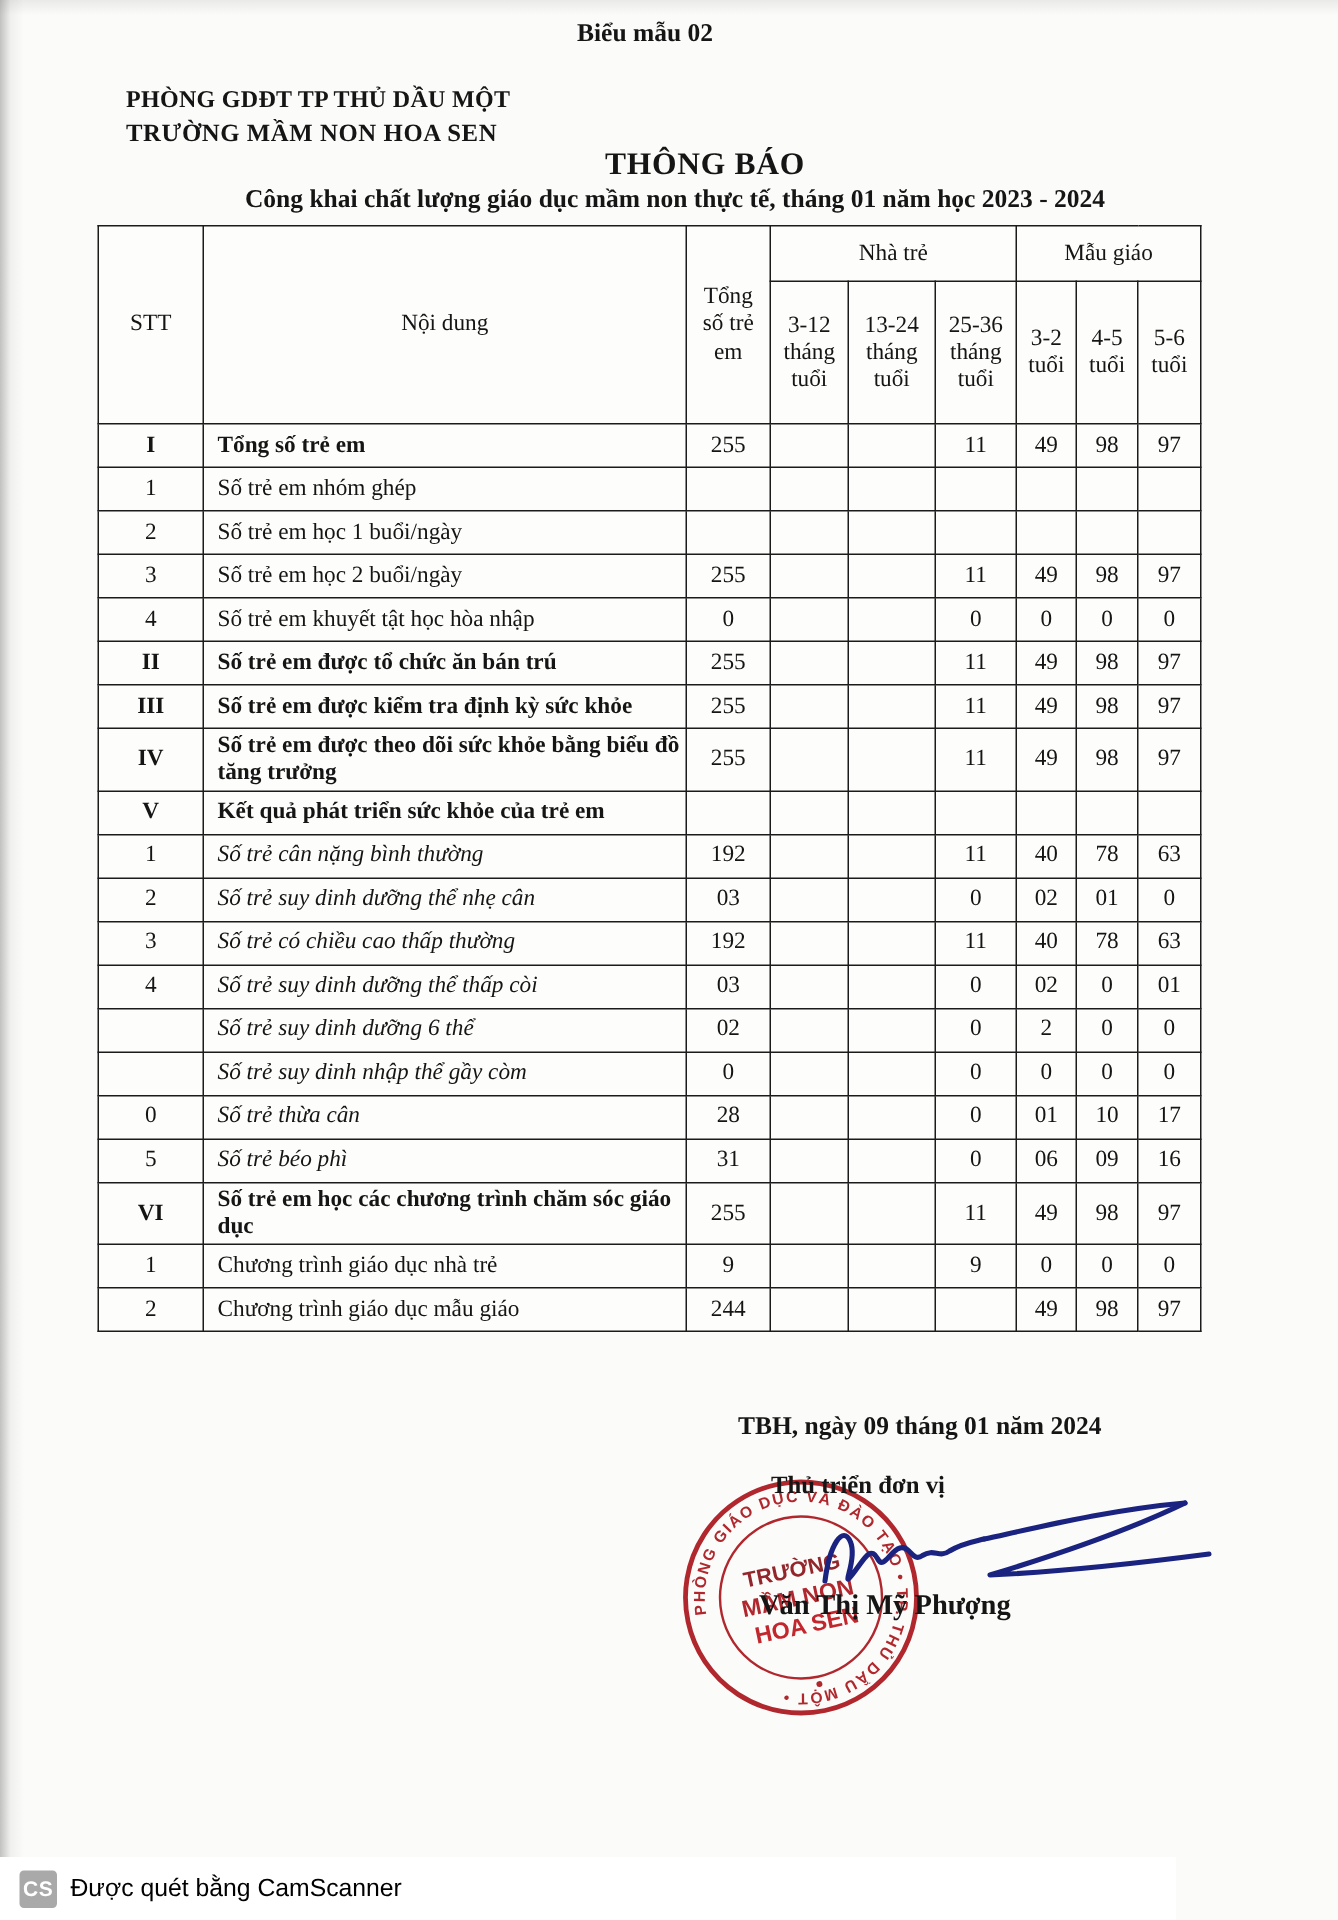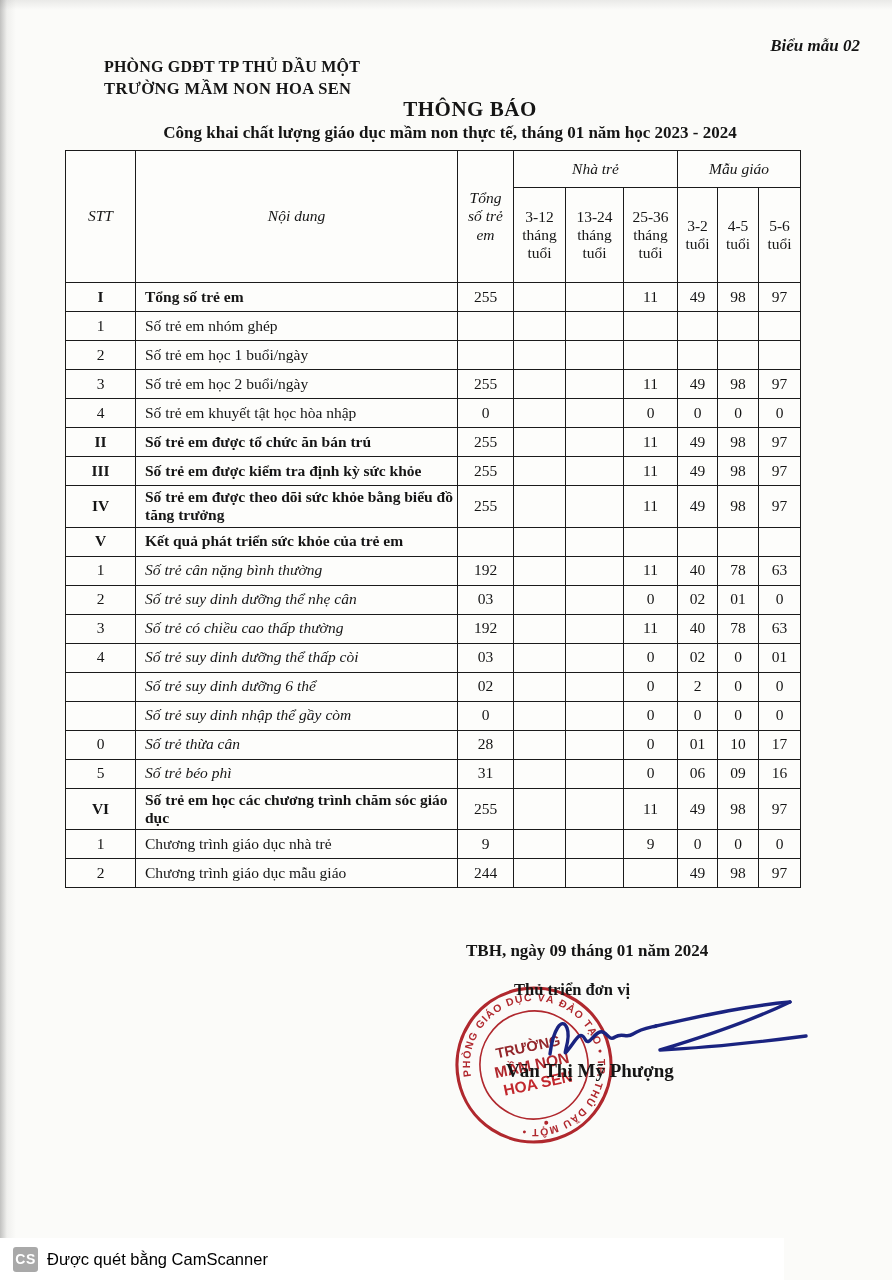"Biểu mẫu 02" .form-label { font-style: italic -> none; text-align: right -> center; top: 36px -> 12px }
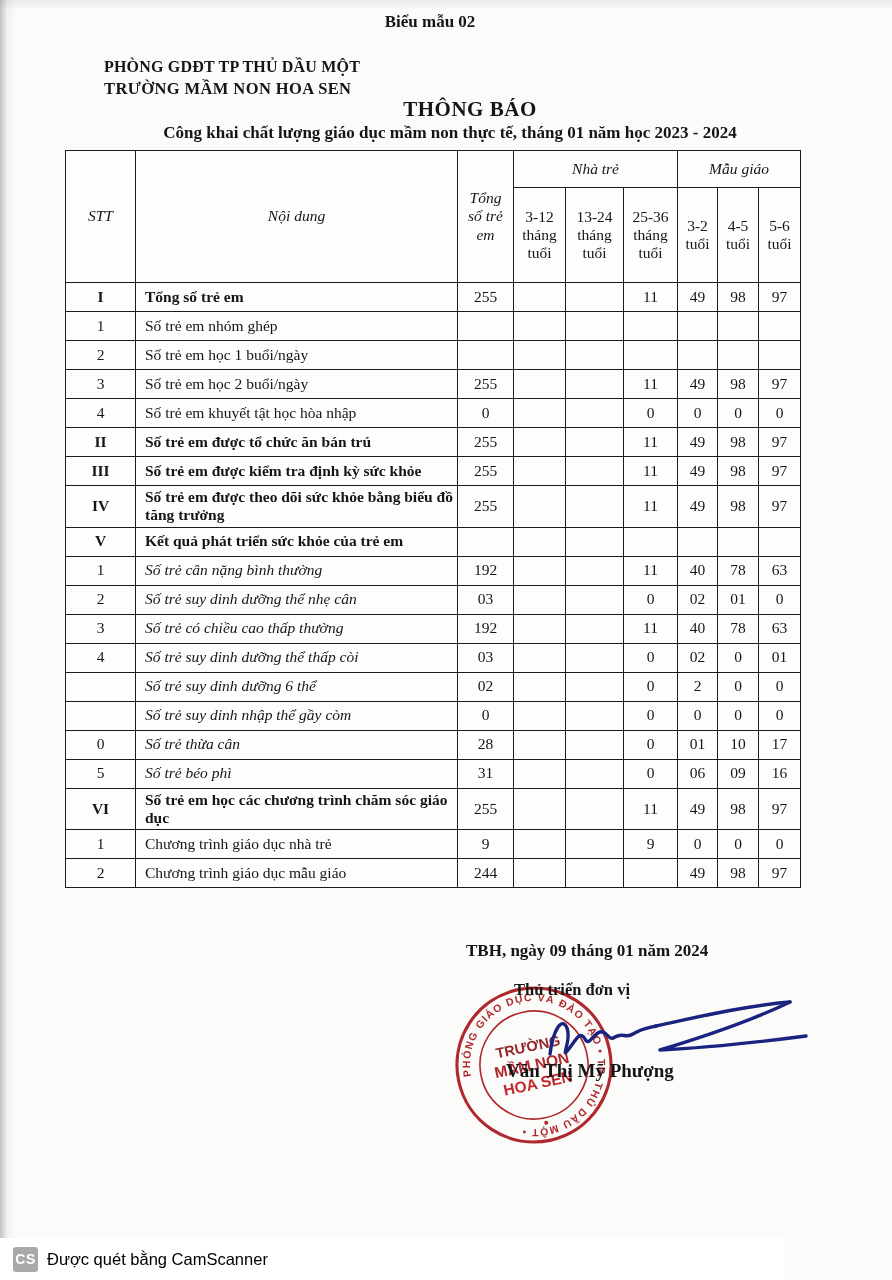"PHÒNG GDĐT TP THỦ DẦU" .org { left: 104px -> 84px }
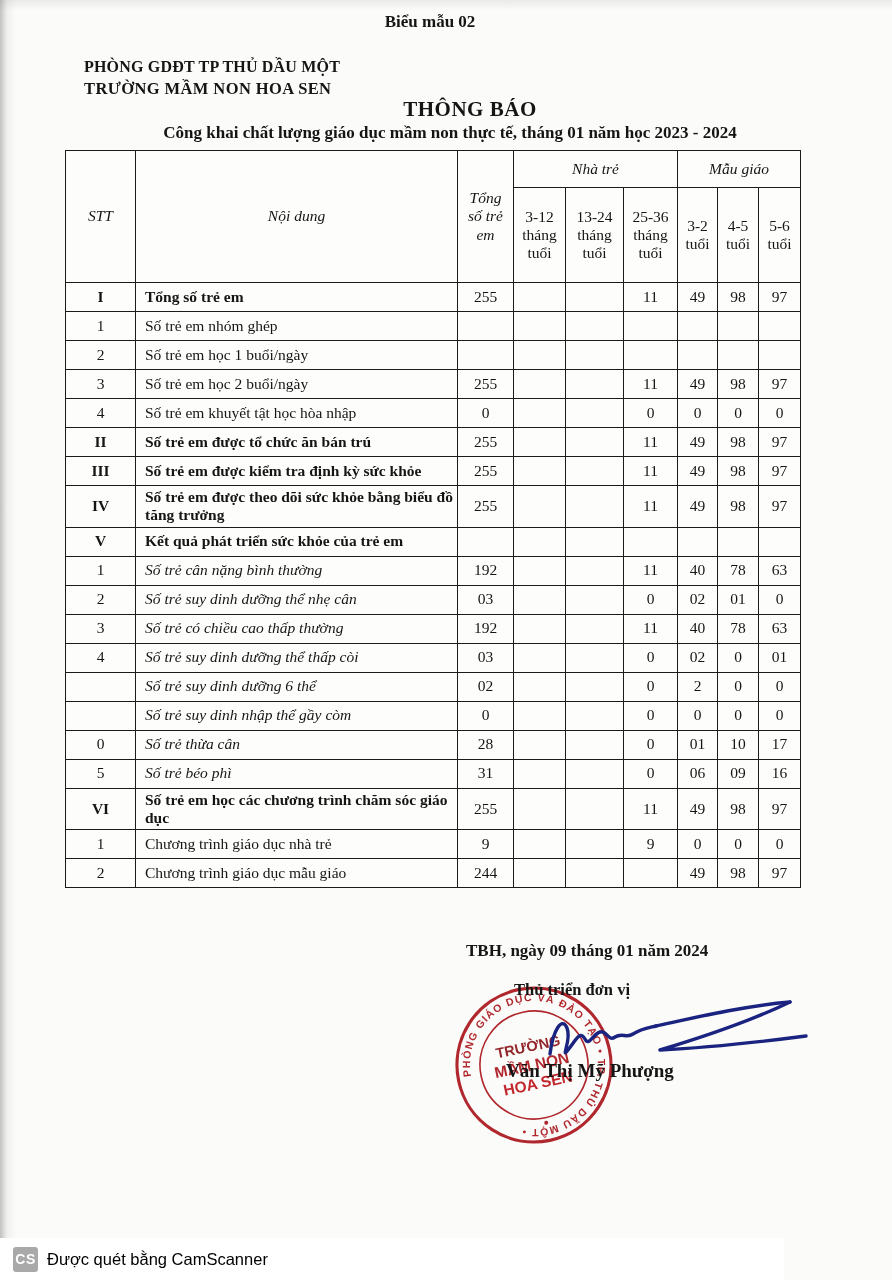"Nhà trẻ" tr.hdr1 th { font-style: italic -> none }
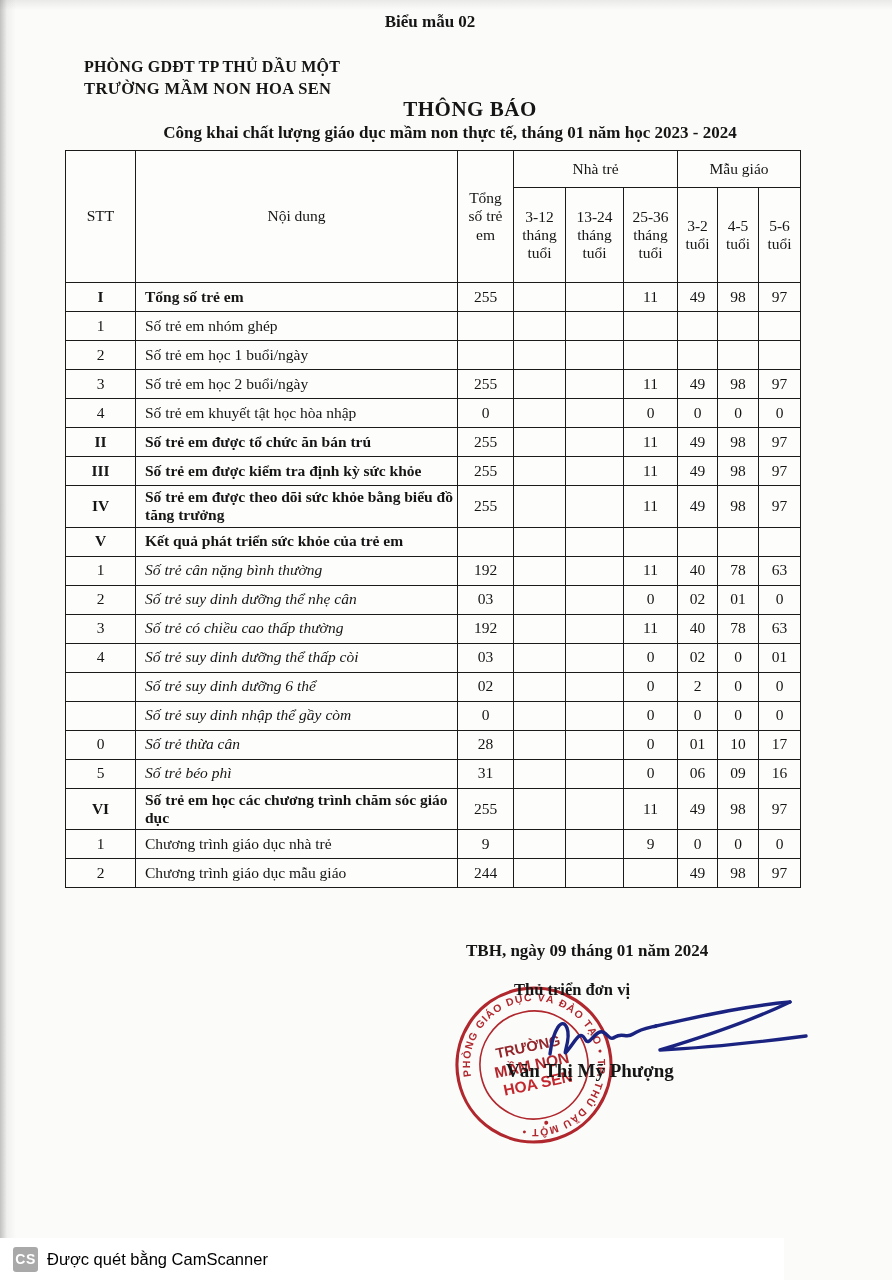"TBH, ngày 09 tháng 01" .footer-date { left: 466px -> 492px }
